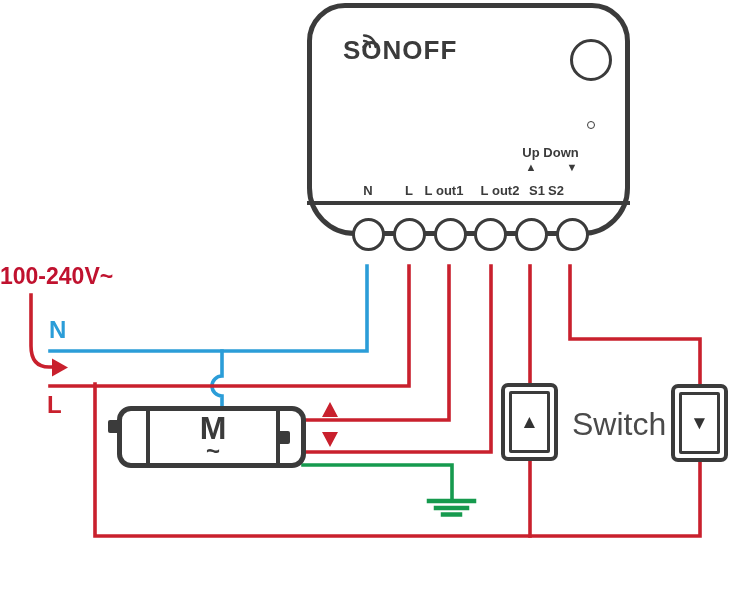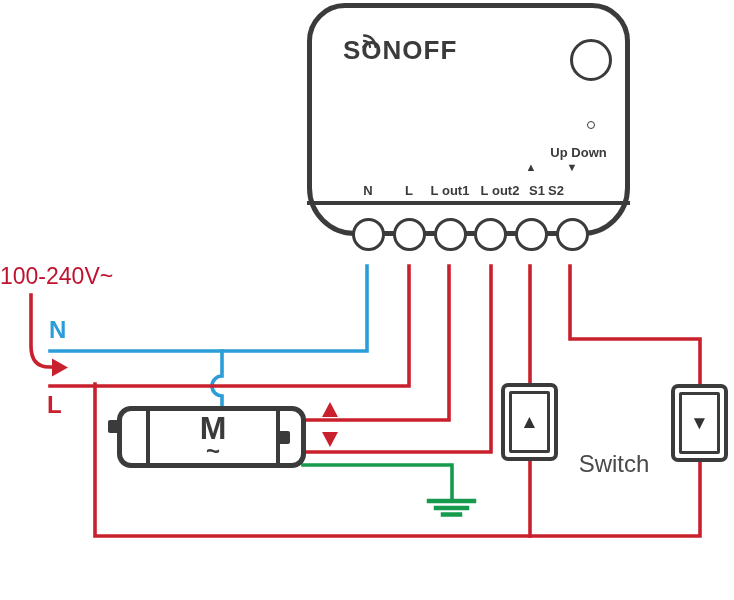"Up" .fnlab { margin-left: 28px -> none }
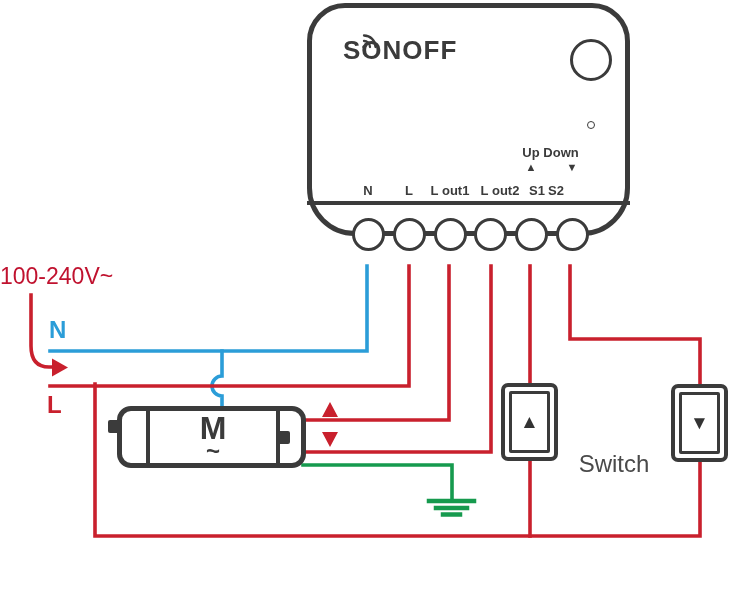"L out1" .tl3 { left: 138px -> 132px }
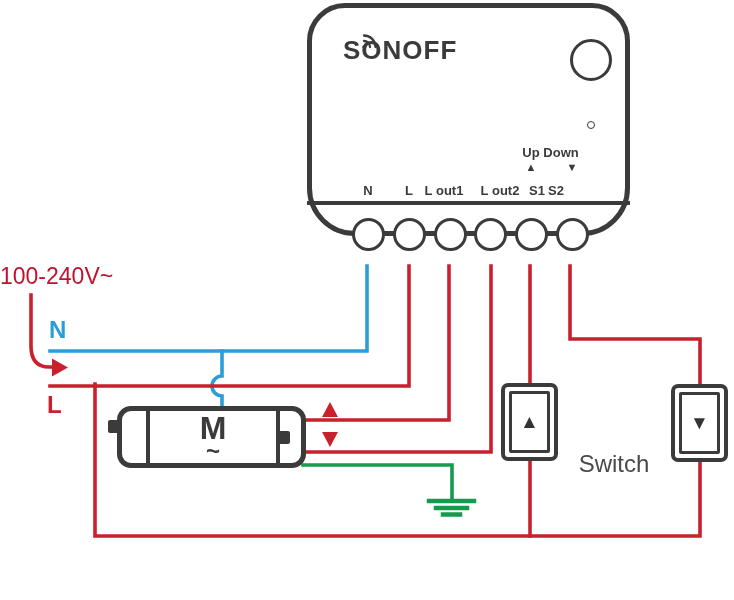"100-240V~" .lbl-voltage { font-weight: 400 -> 700 }
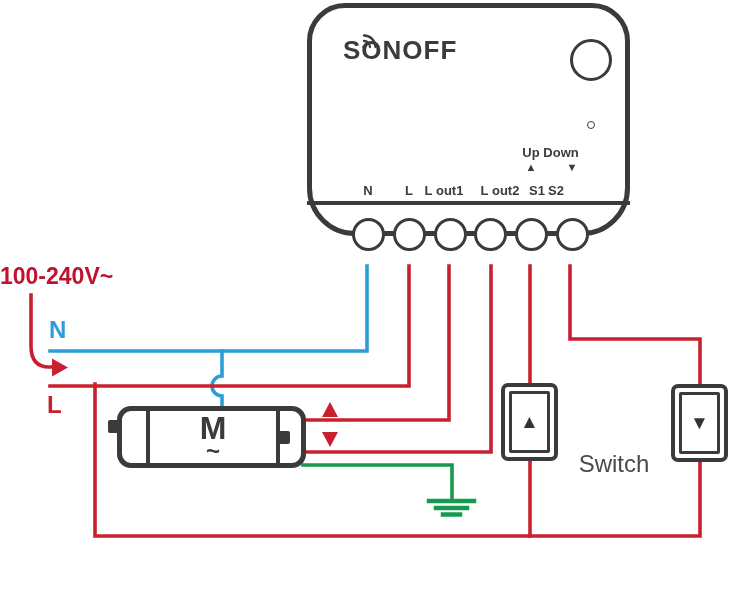"Switch" .lbl-switch { font-size: 24px -> 32px; margin-top: 44px -> none }
